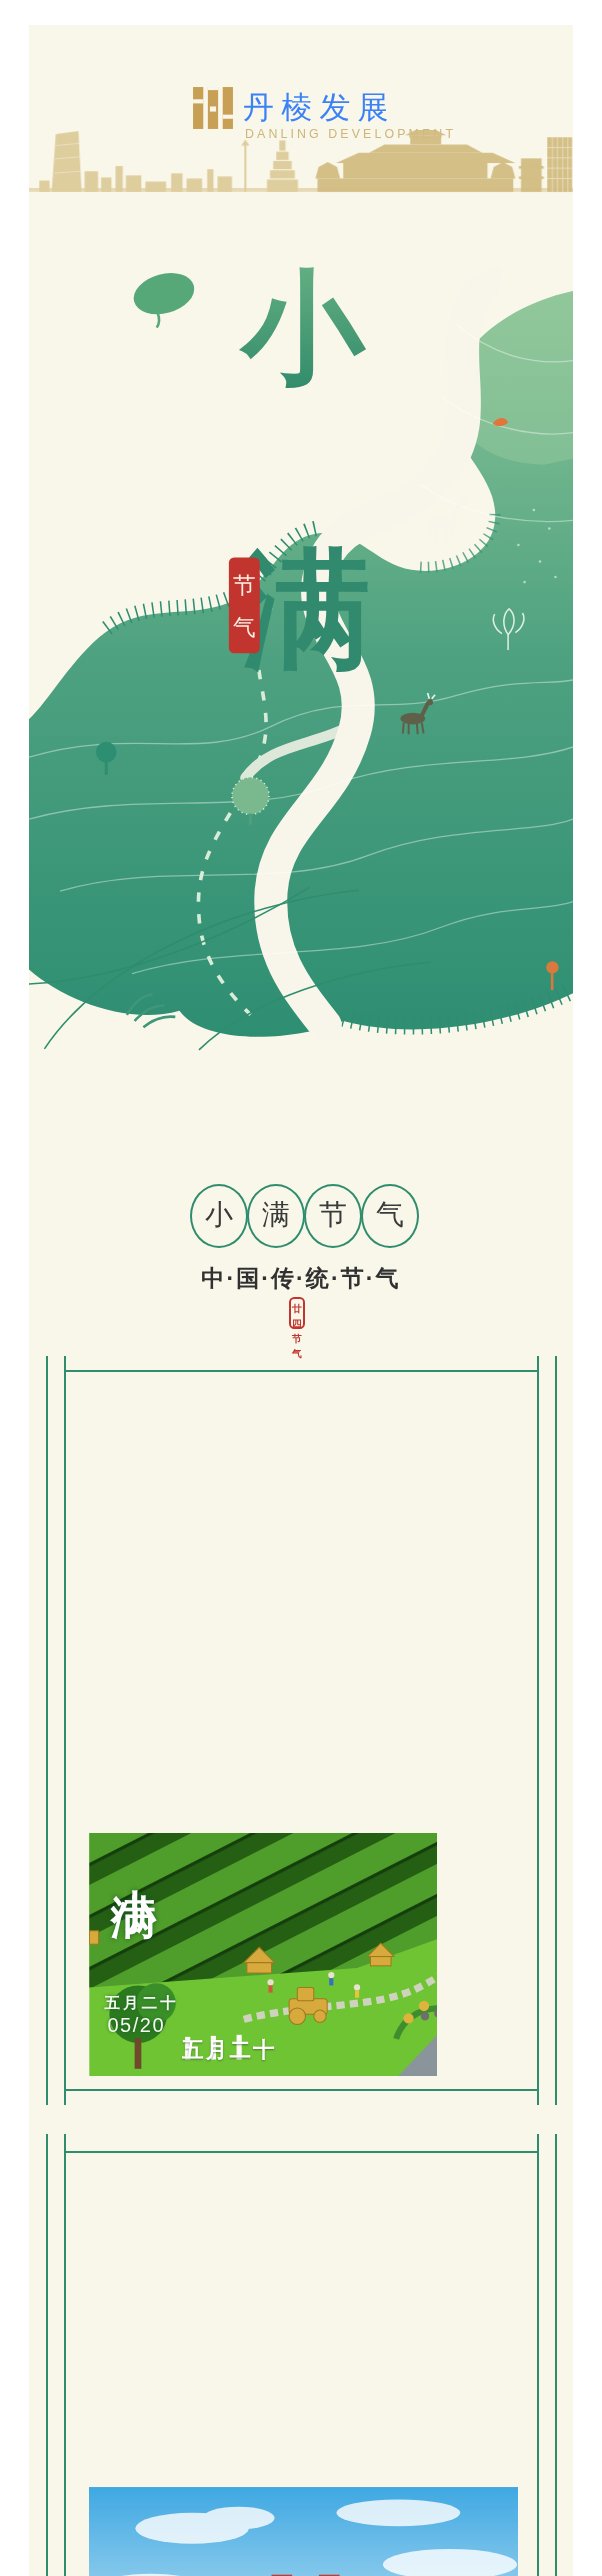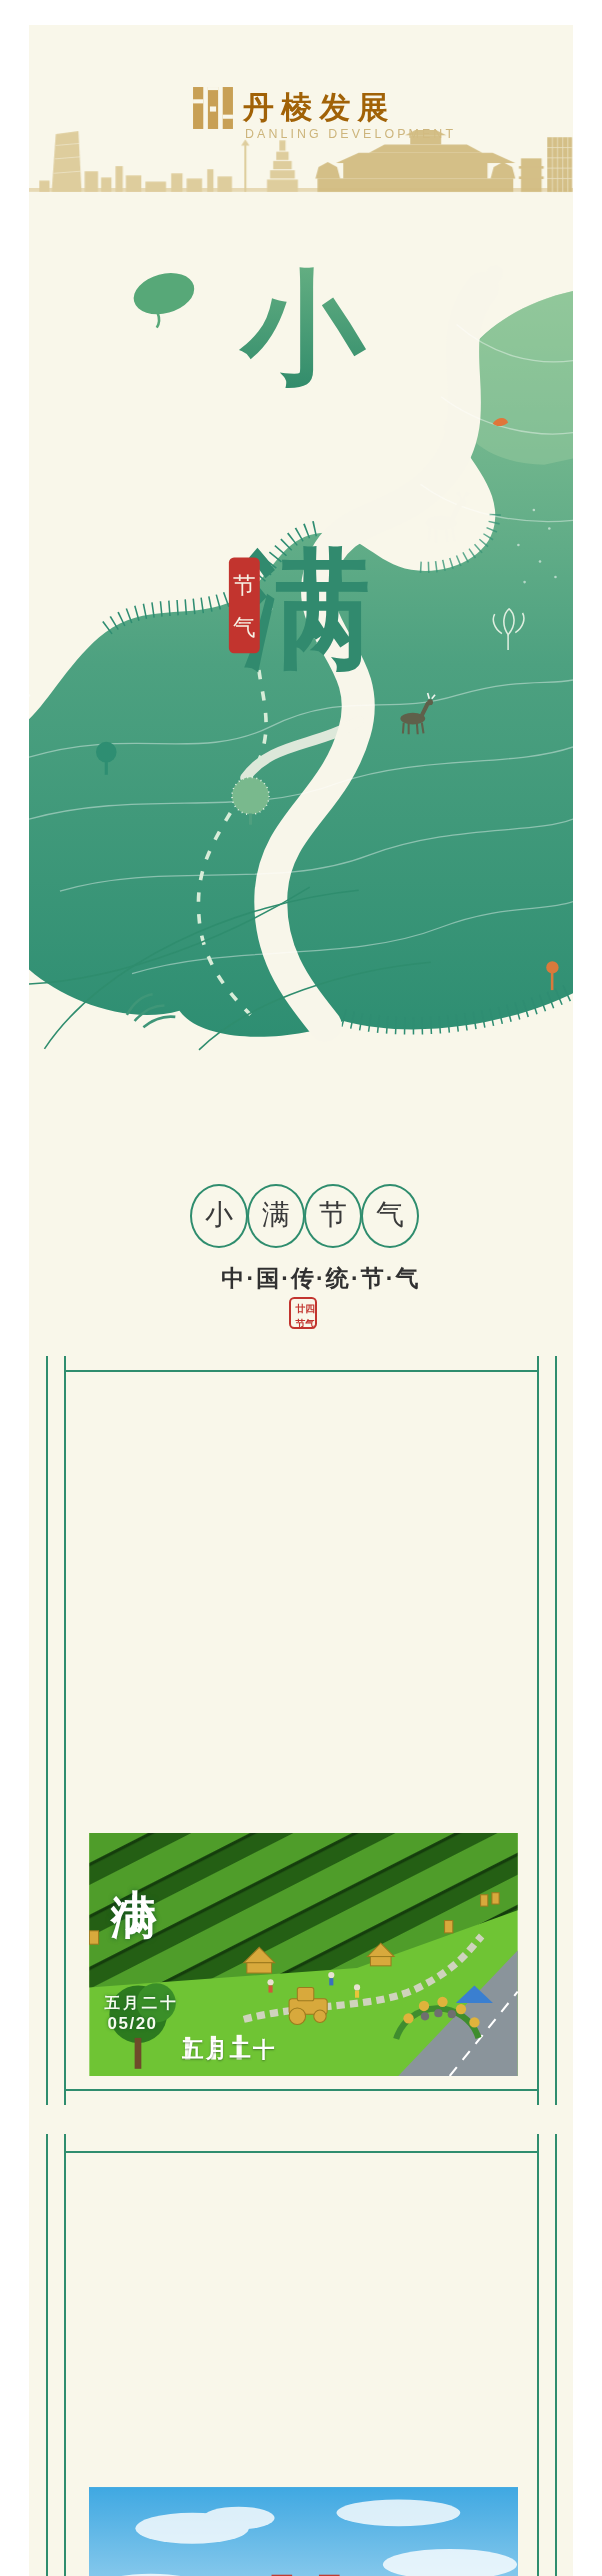"丹棱发展" .brand-cn { color: #a16207 -> #3b82f6; font-weight: 700 -> 400 }
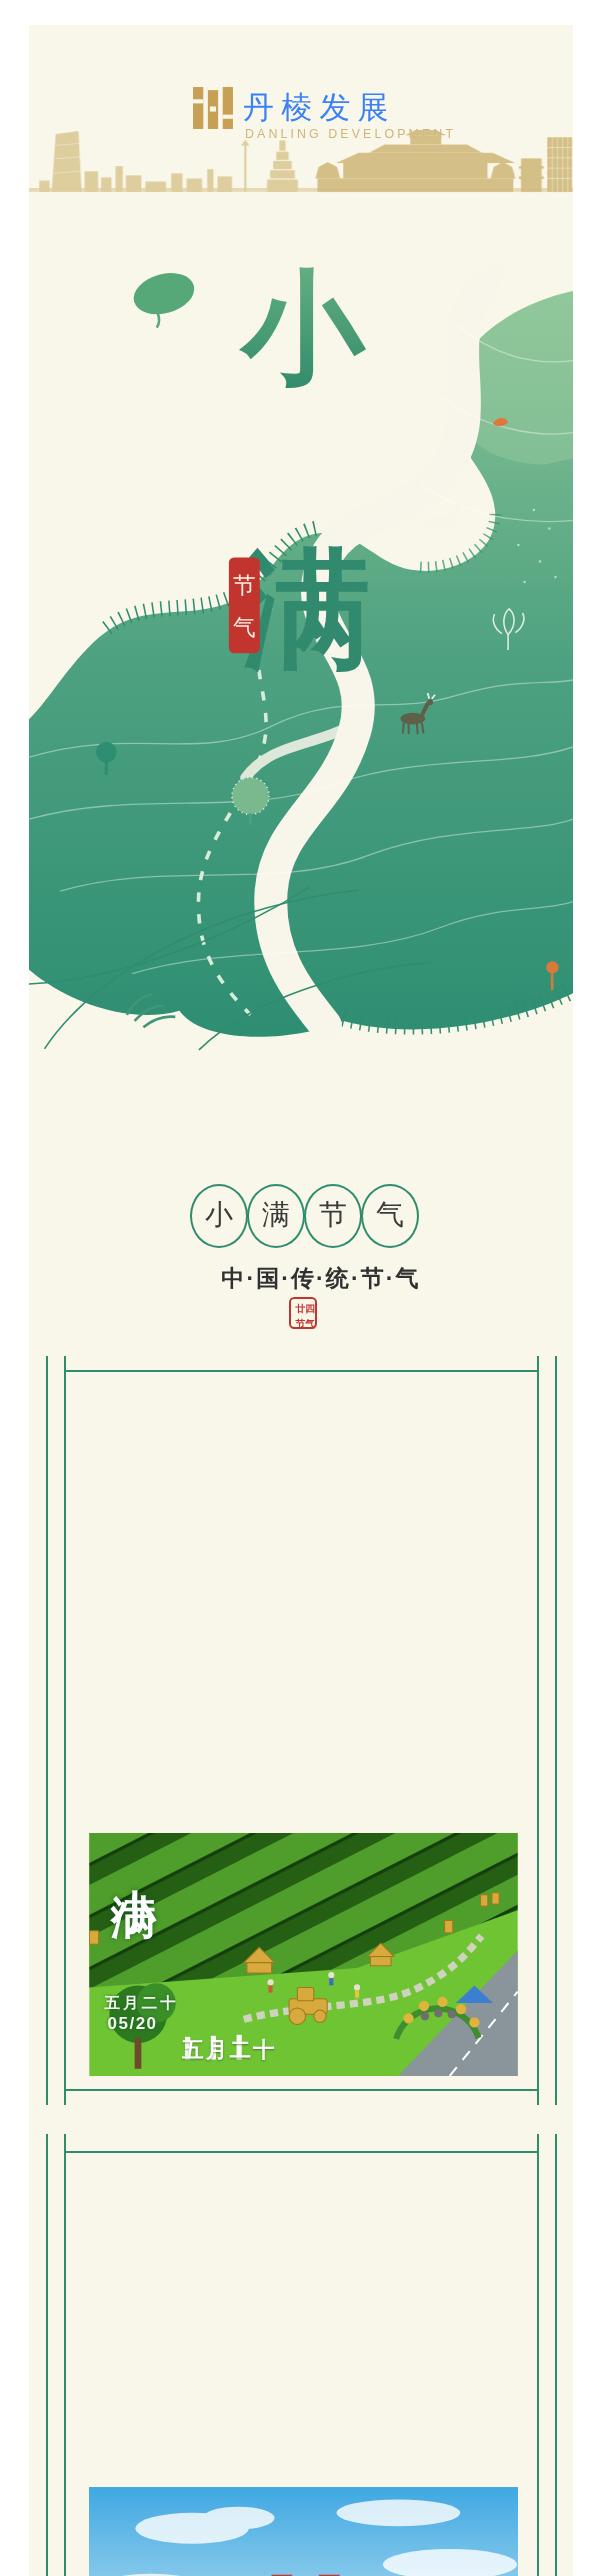"中·国·传·统·节·气" .subtitle { padding-left: 20px -> none }
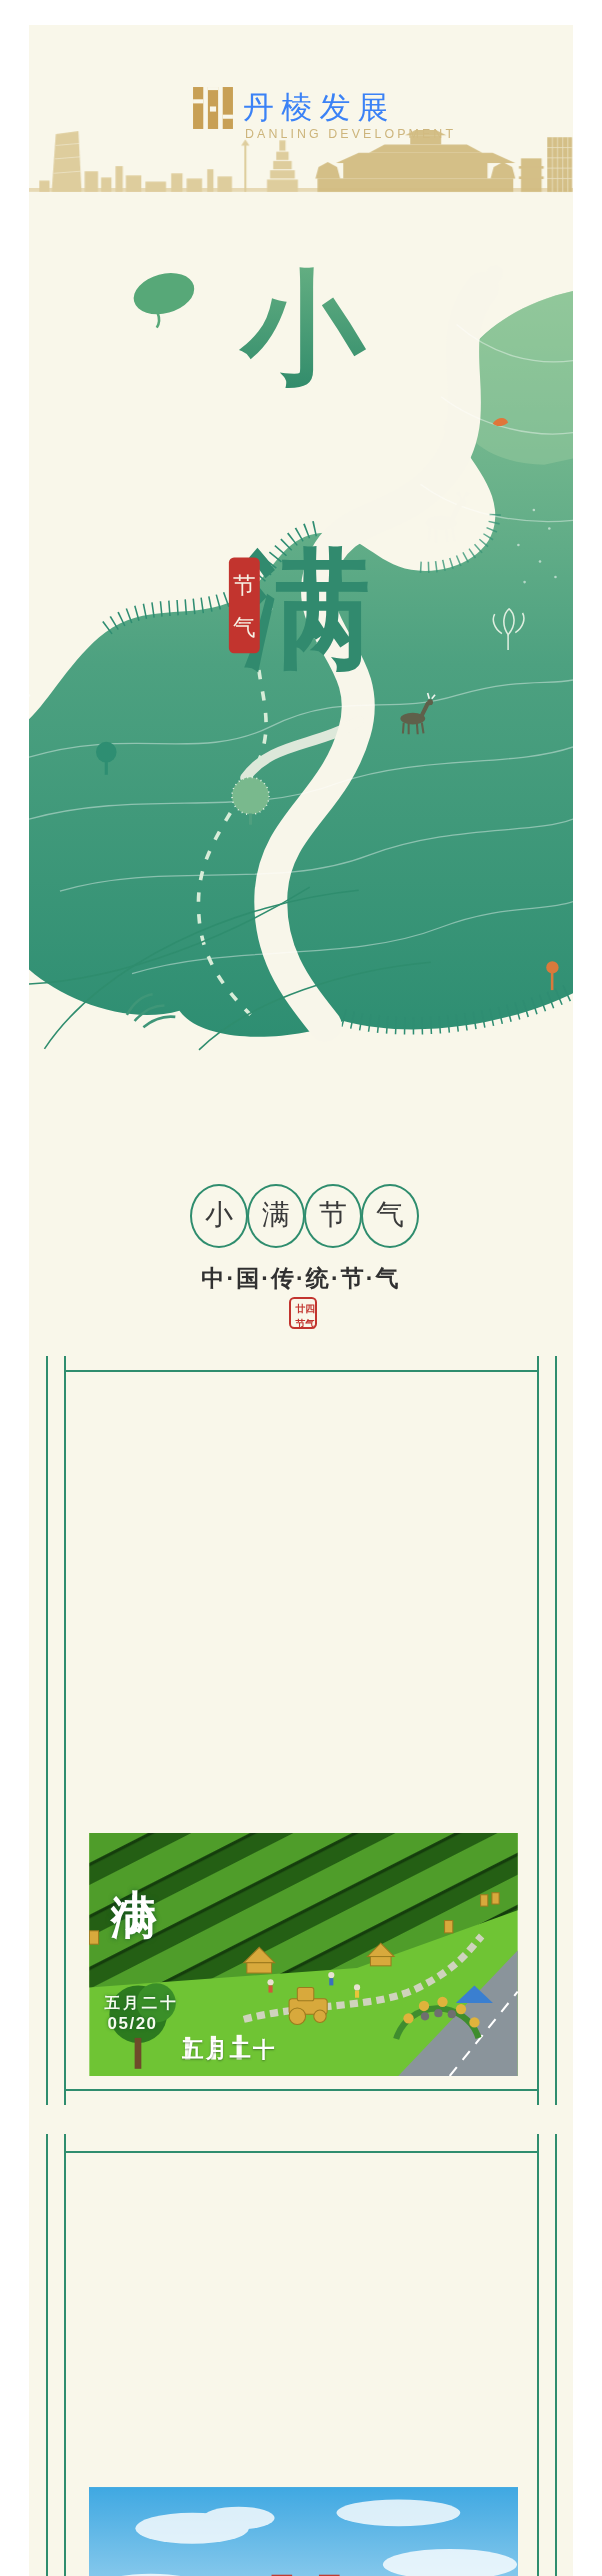"廿四" .seal2 { text-align: right -> center; width: 28px -> 16px }
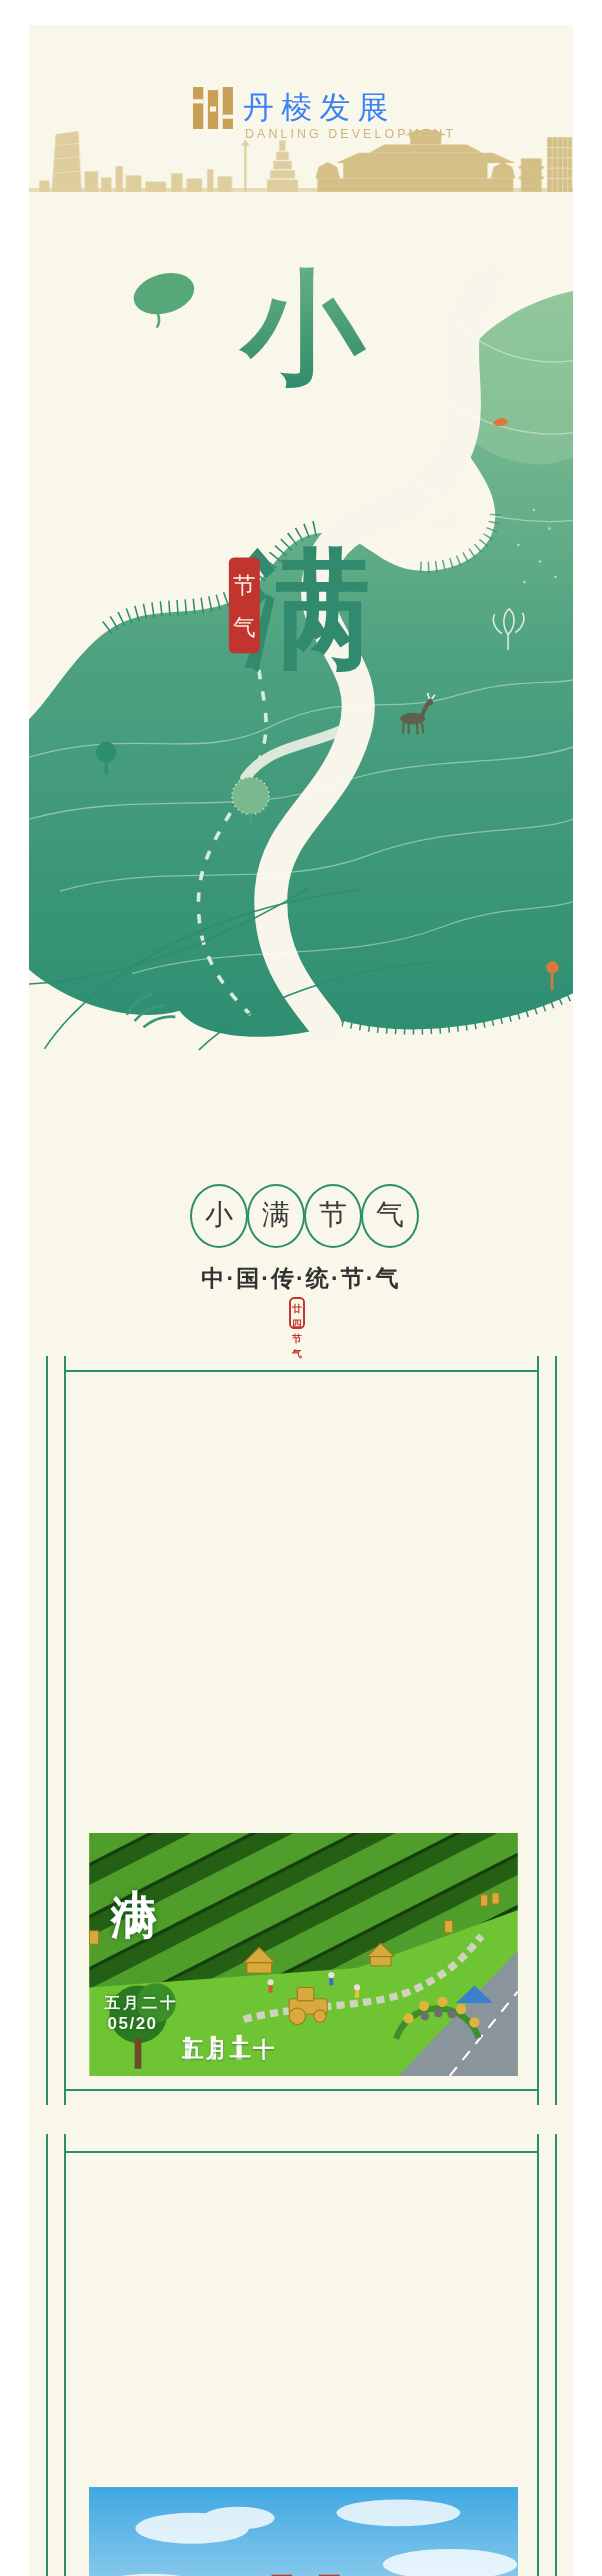"五月二十" div.abs { width: 429px -> 348px }
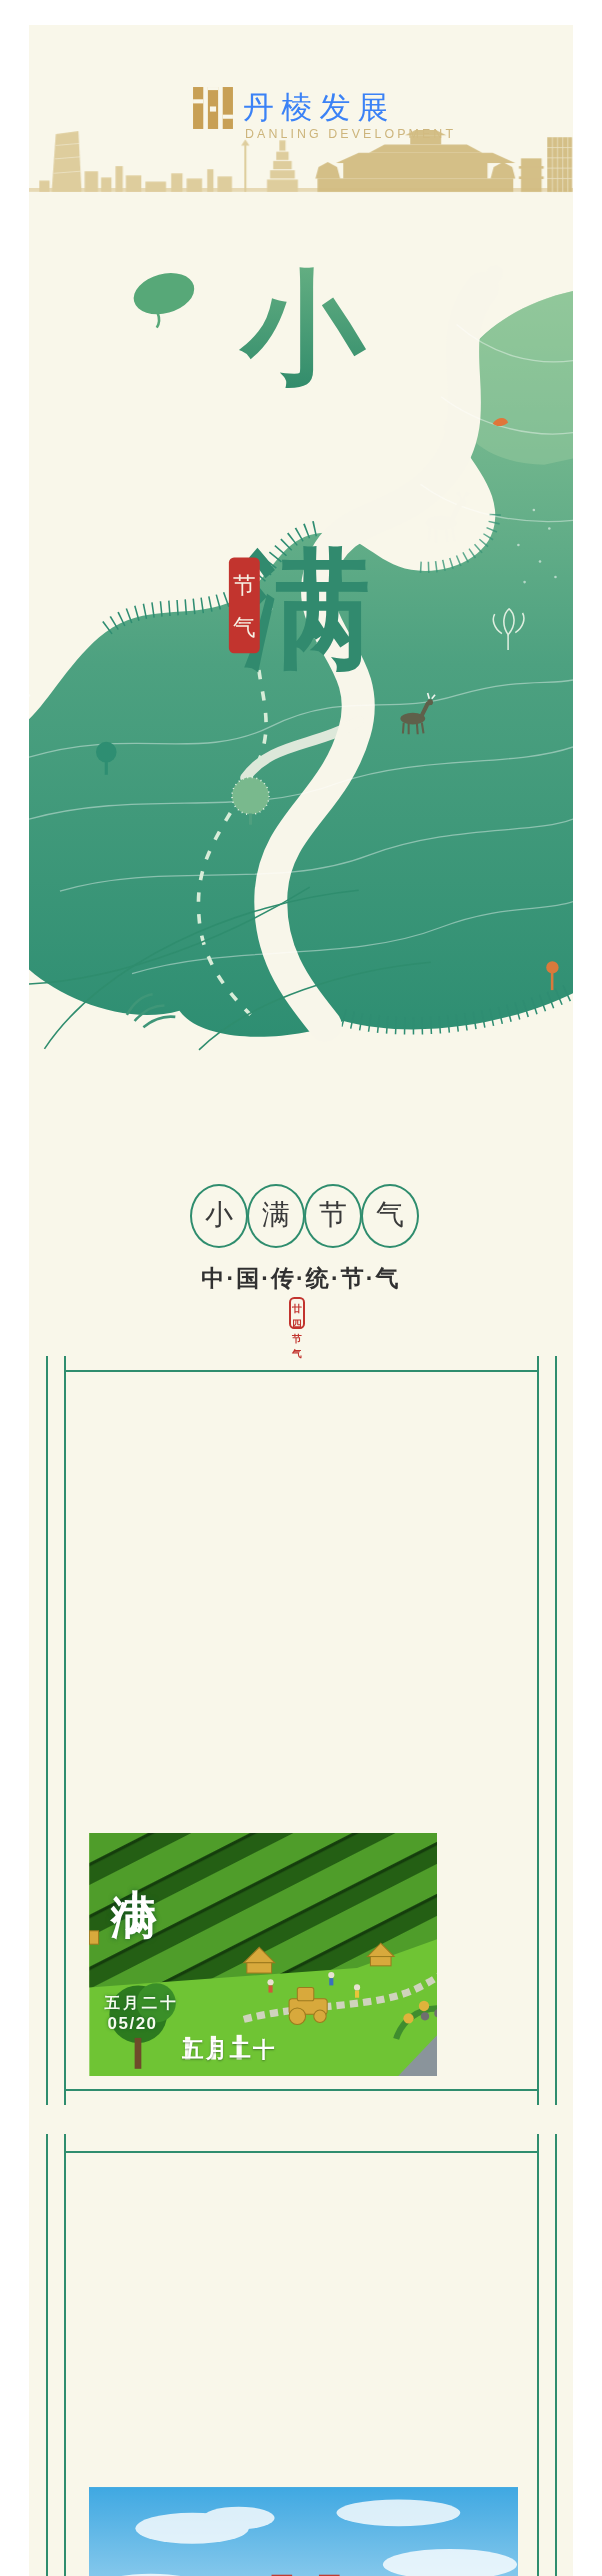"05/20" .photo1-date { font-size: 17px -> 20px; font-weight: 700 -> 400 }
